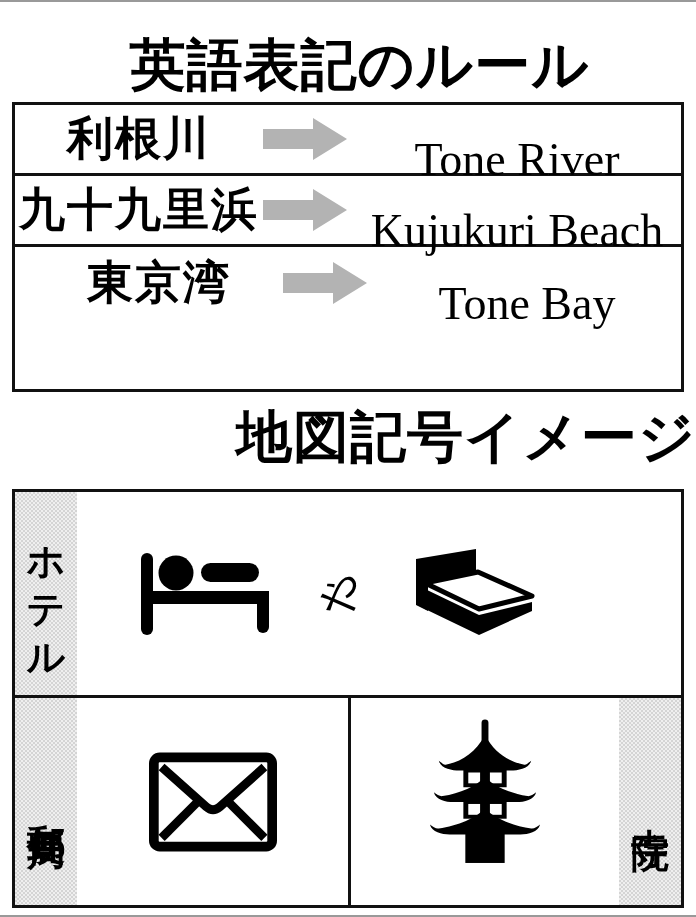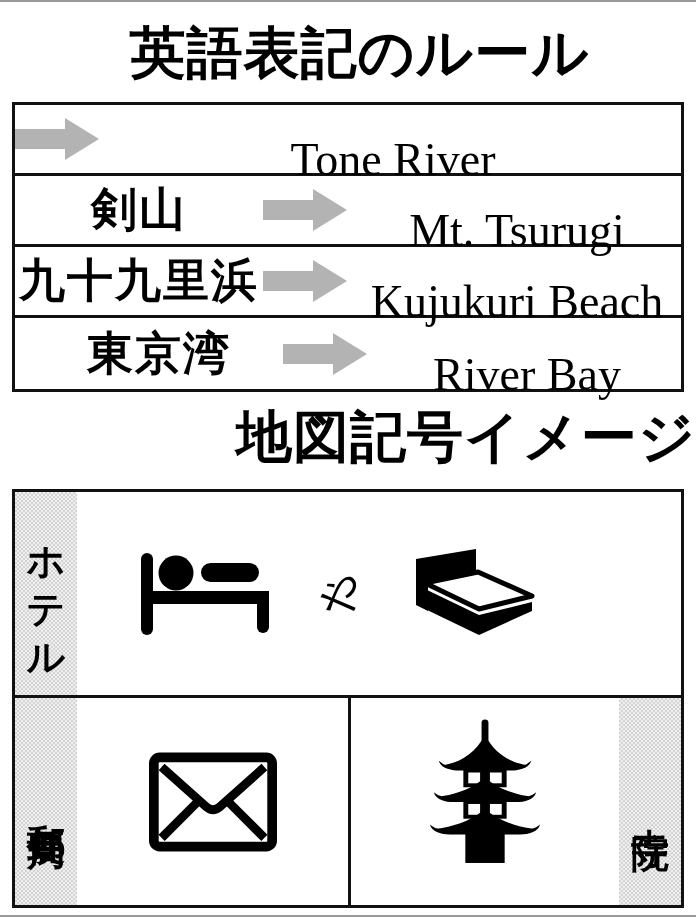"英語表記のルール" .title-rules { top: 16px -> 28px }
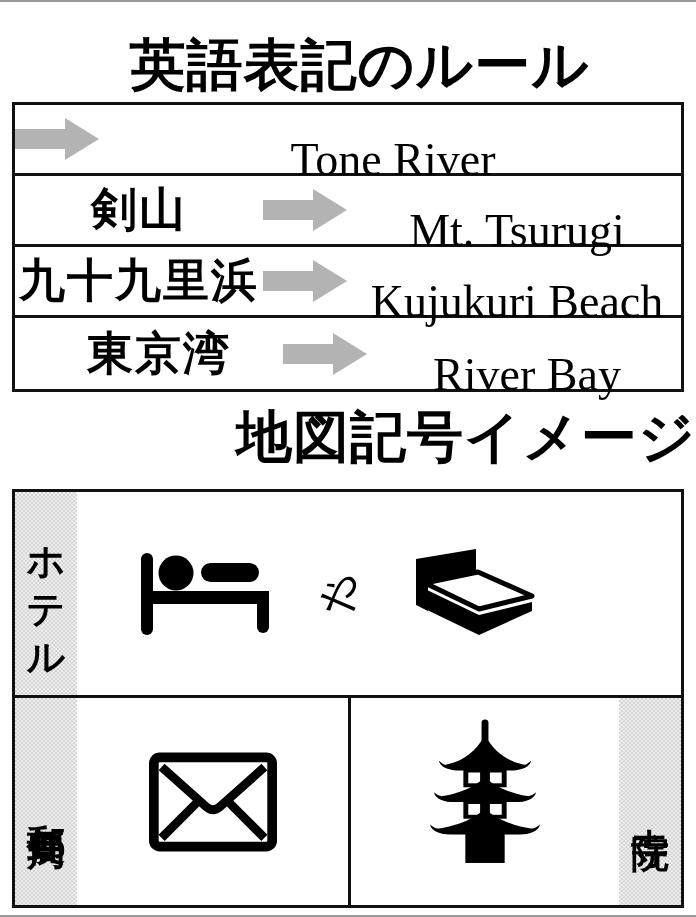"利根川" div.jp-cell { html: none -> <div>利根川</div> }
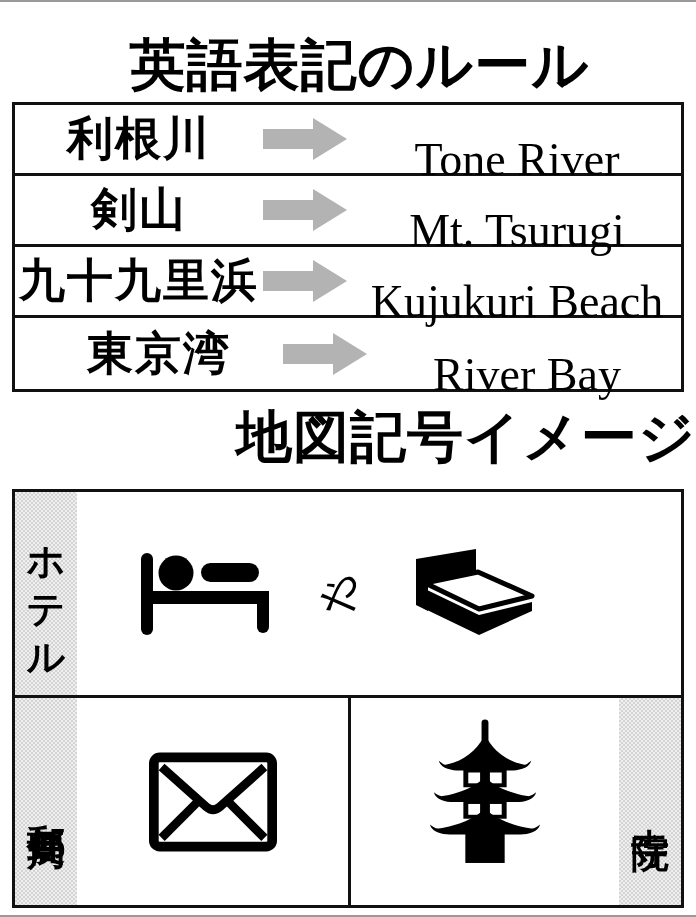"剣山" div.rule-row { html: <div> <div>剣山</div> <div> <svg> <polygon></polygon> </svg> </div> <div>Mt. Tsurugi</div> </div> -> none }
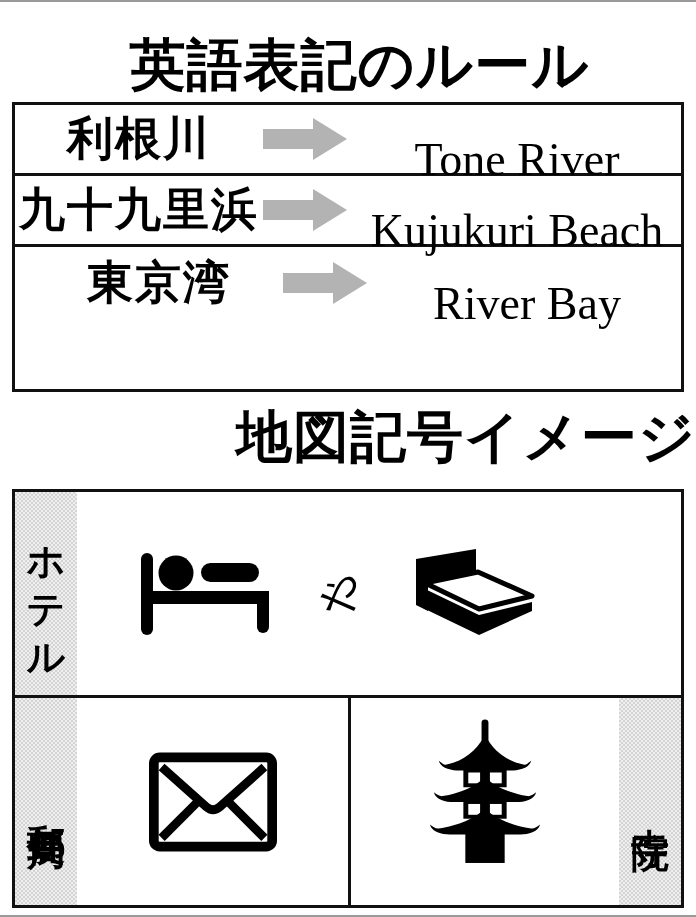"River Bay" div.en-cell { text: River -> Tone }
